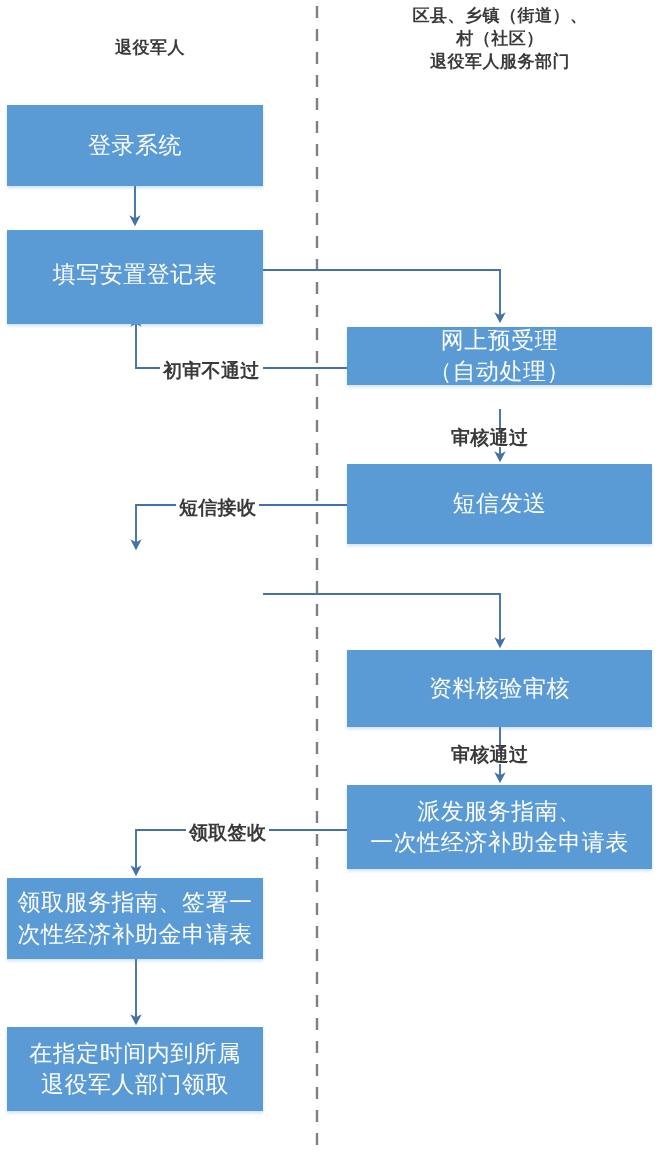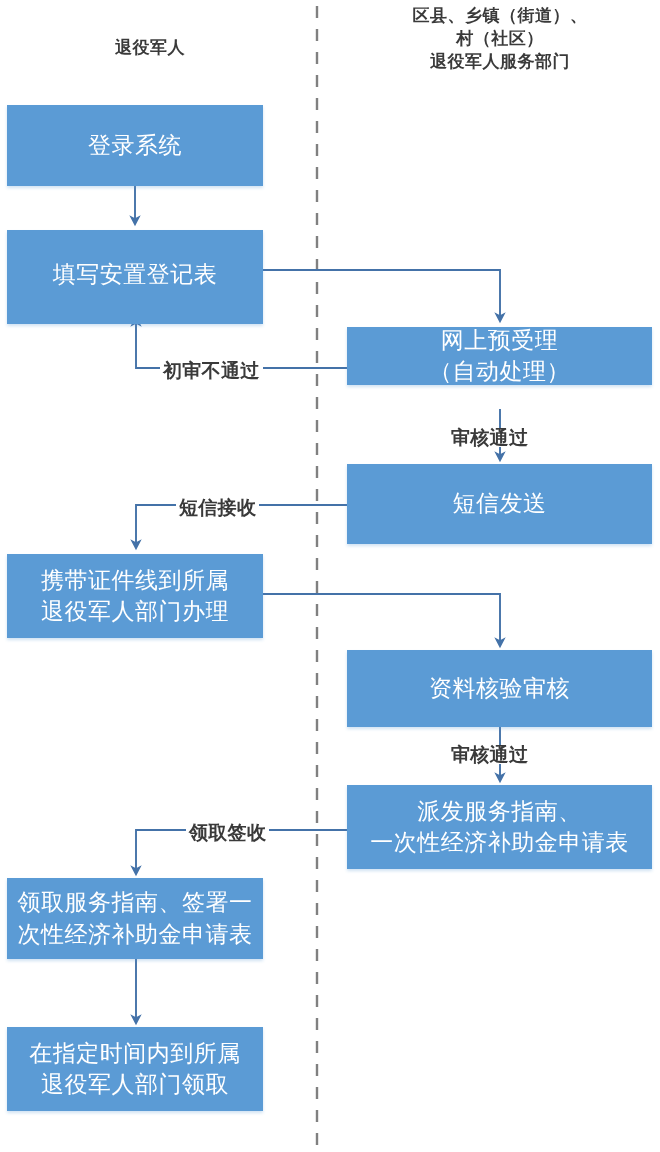"携带证件线到所属" div.node { html: <div> <span>携带证件线到所属 退役军人部门办理</span> </div> -> none }
